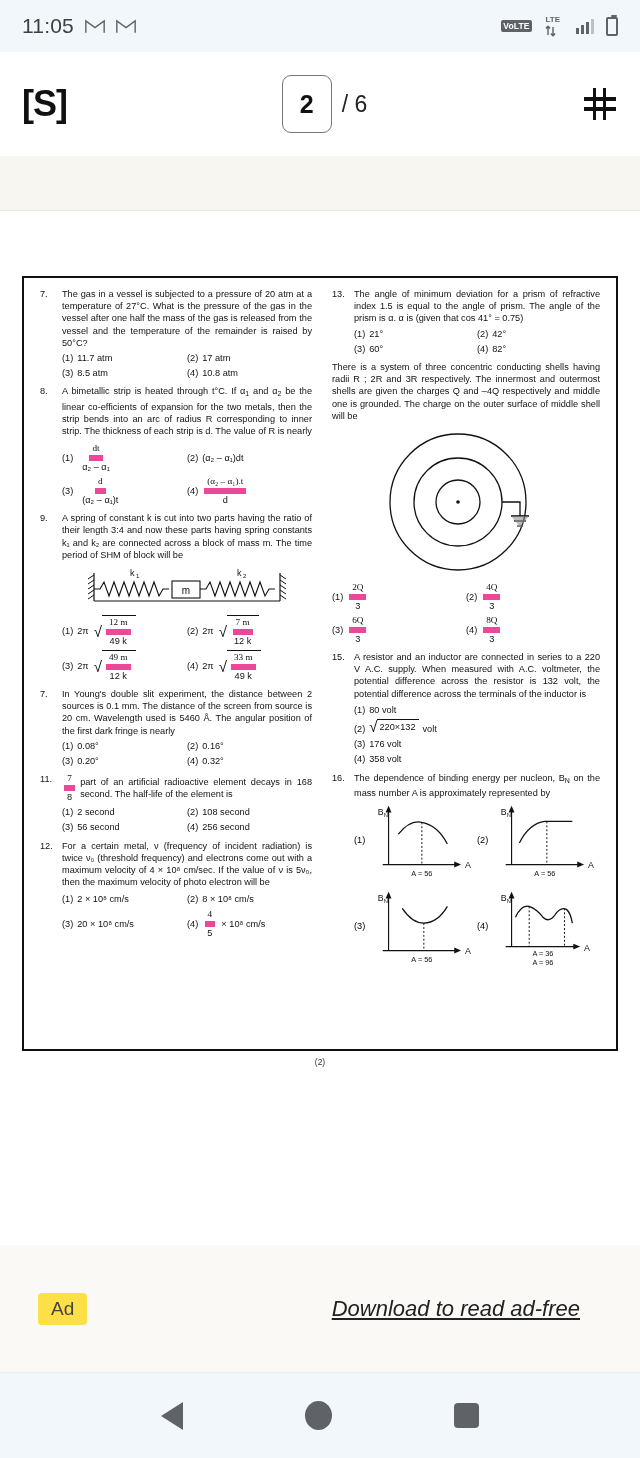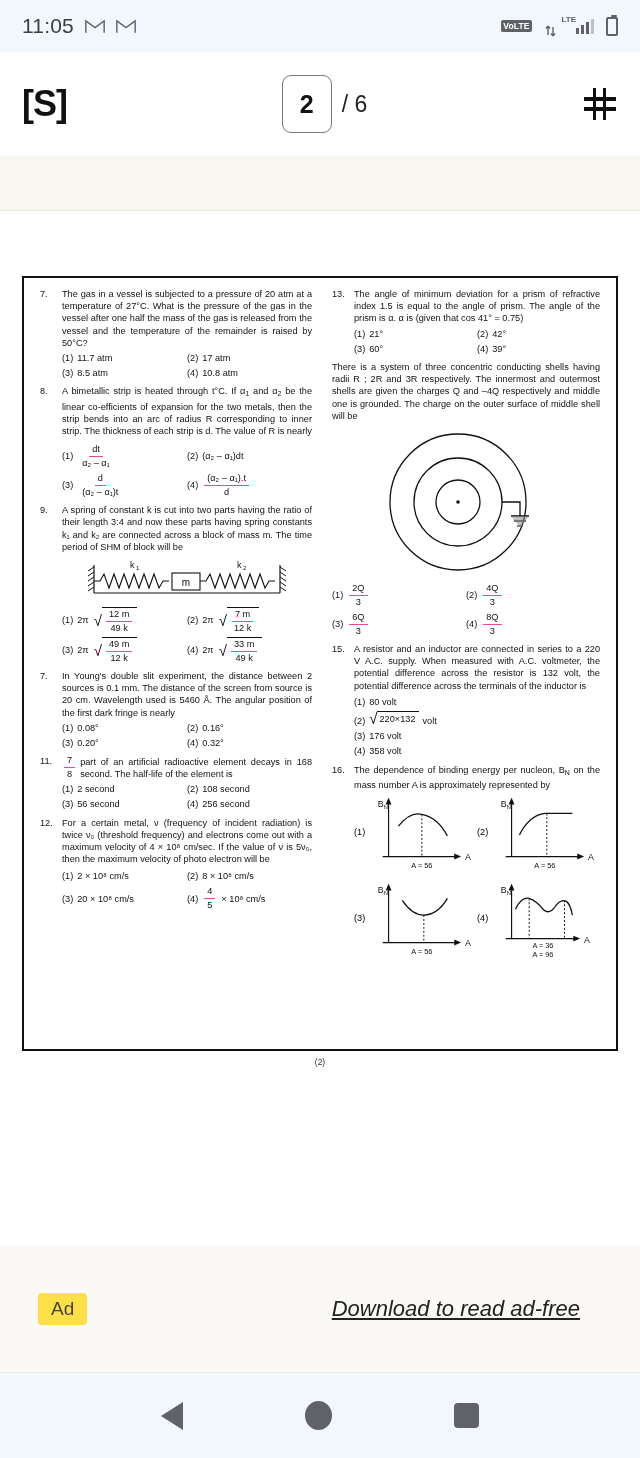"LTE" .lte-txt { left: 18px -> 2px }
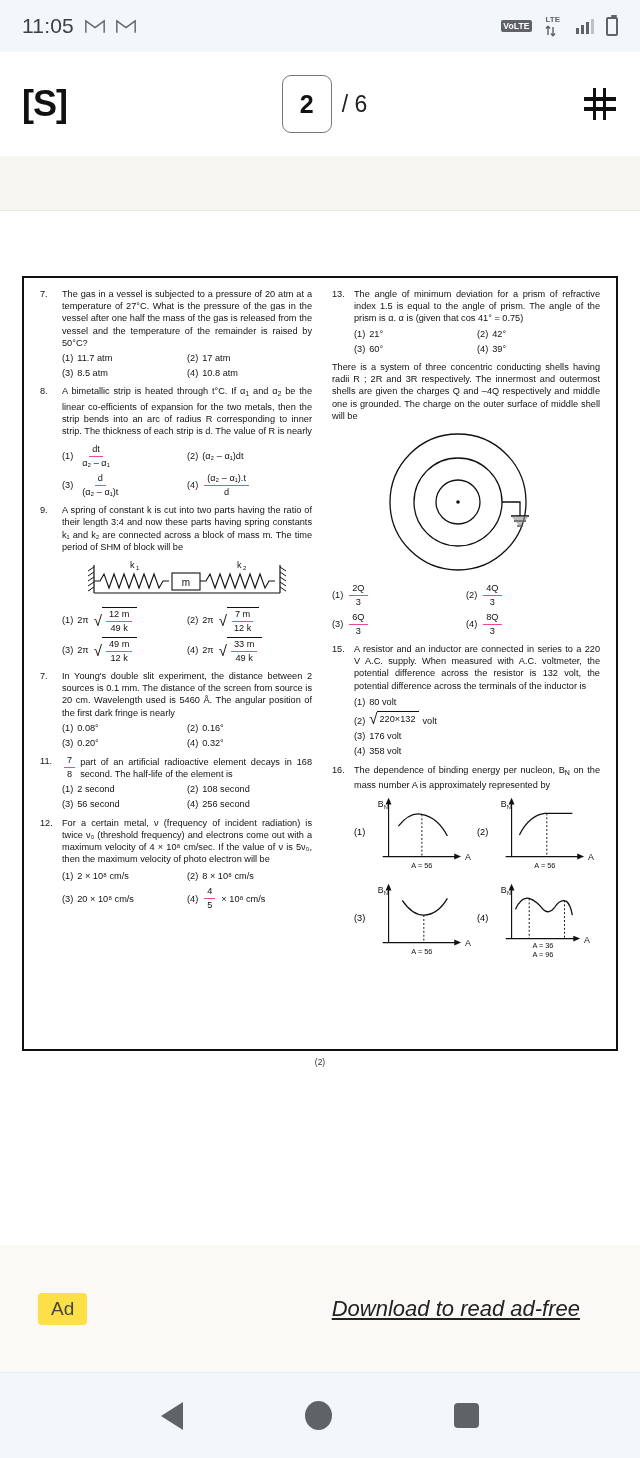"39°" span { text: 39 -> 82 }
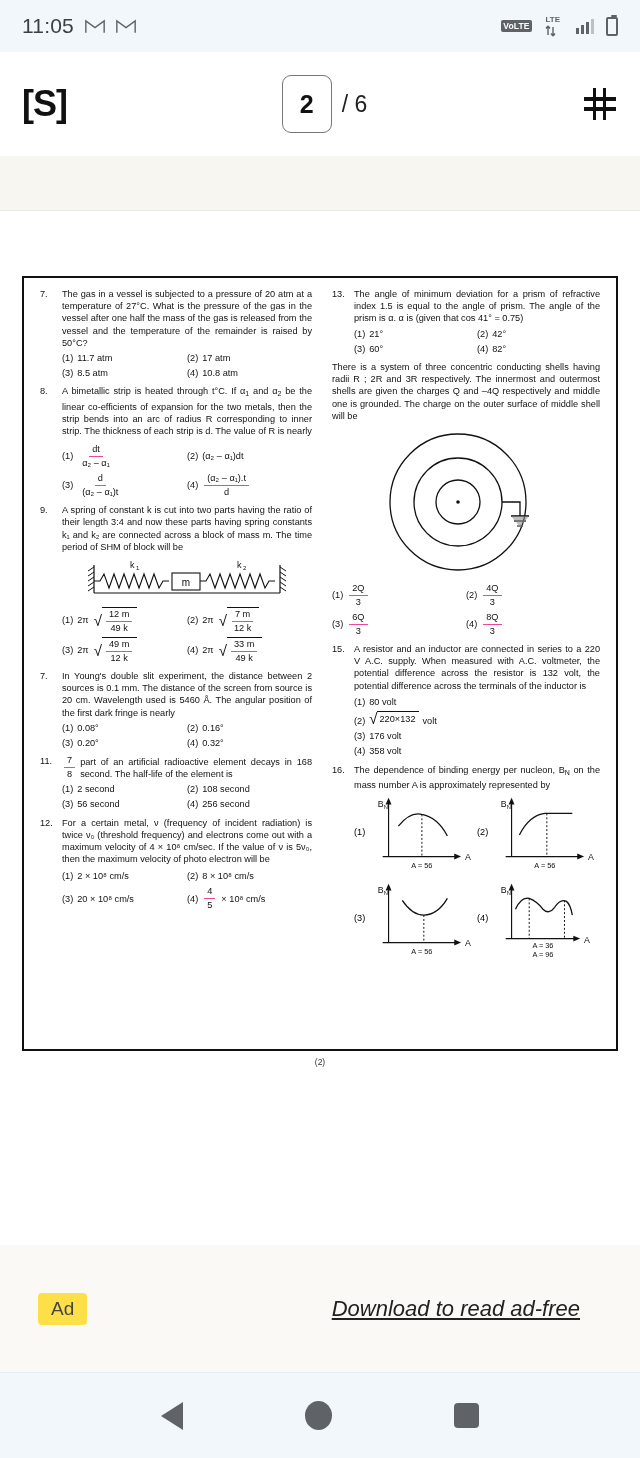"dt" .frac .num { border-bottom: 1px solid #ec4899 -> 6px solid #ec4899; font-family: none -> Liberation Serif, serif }
